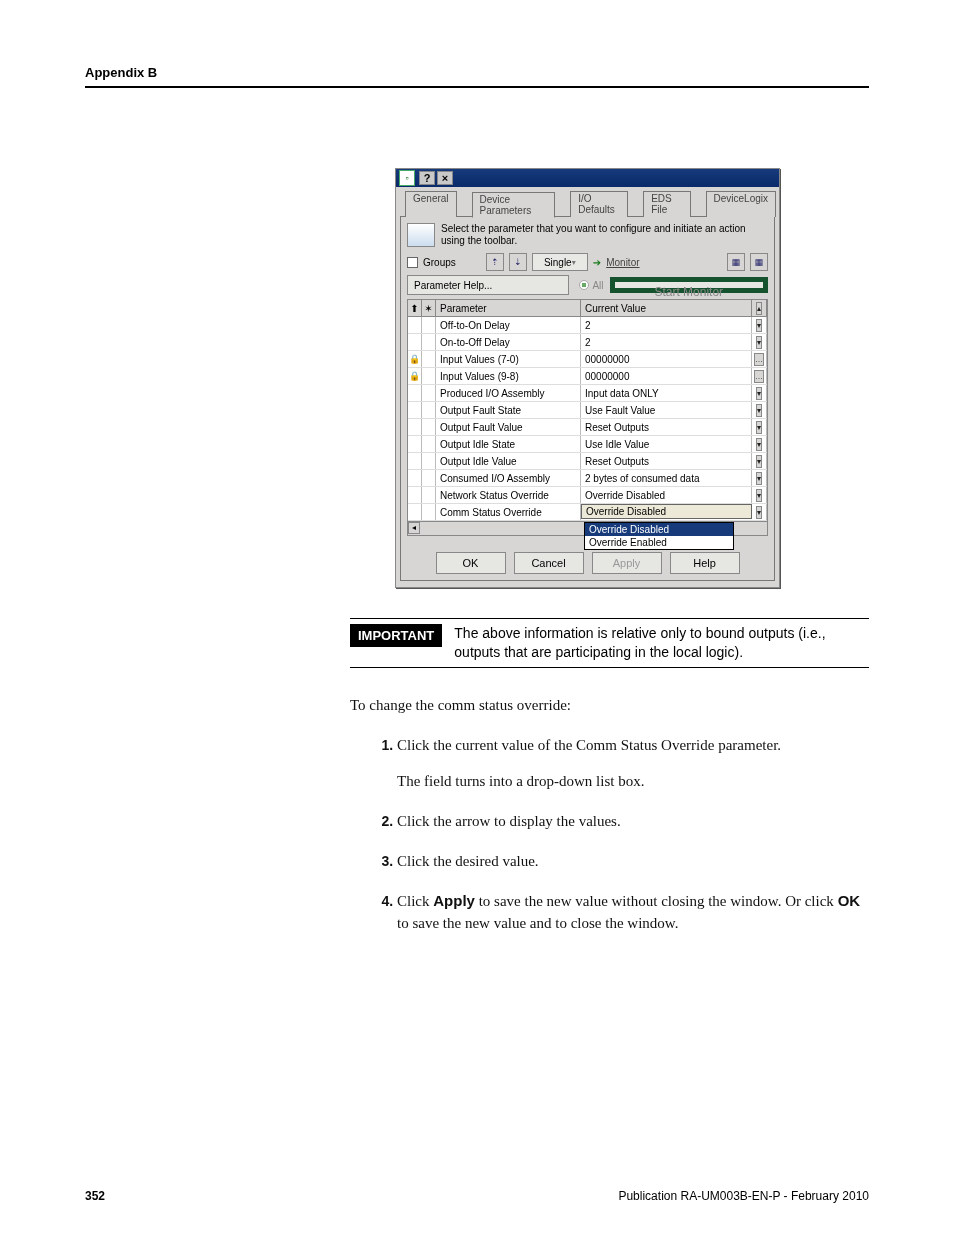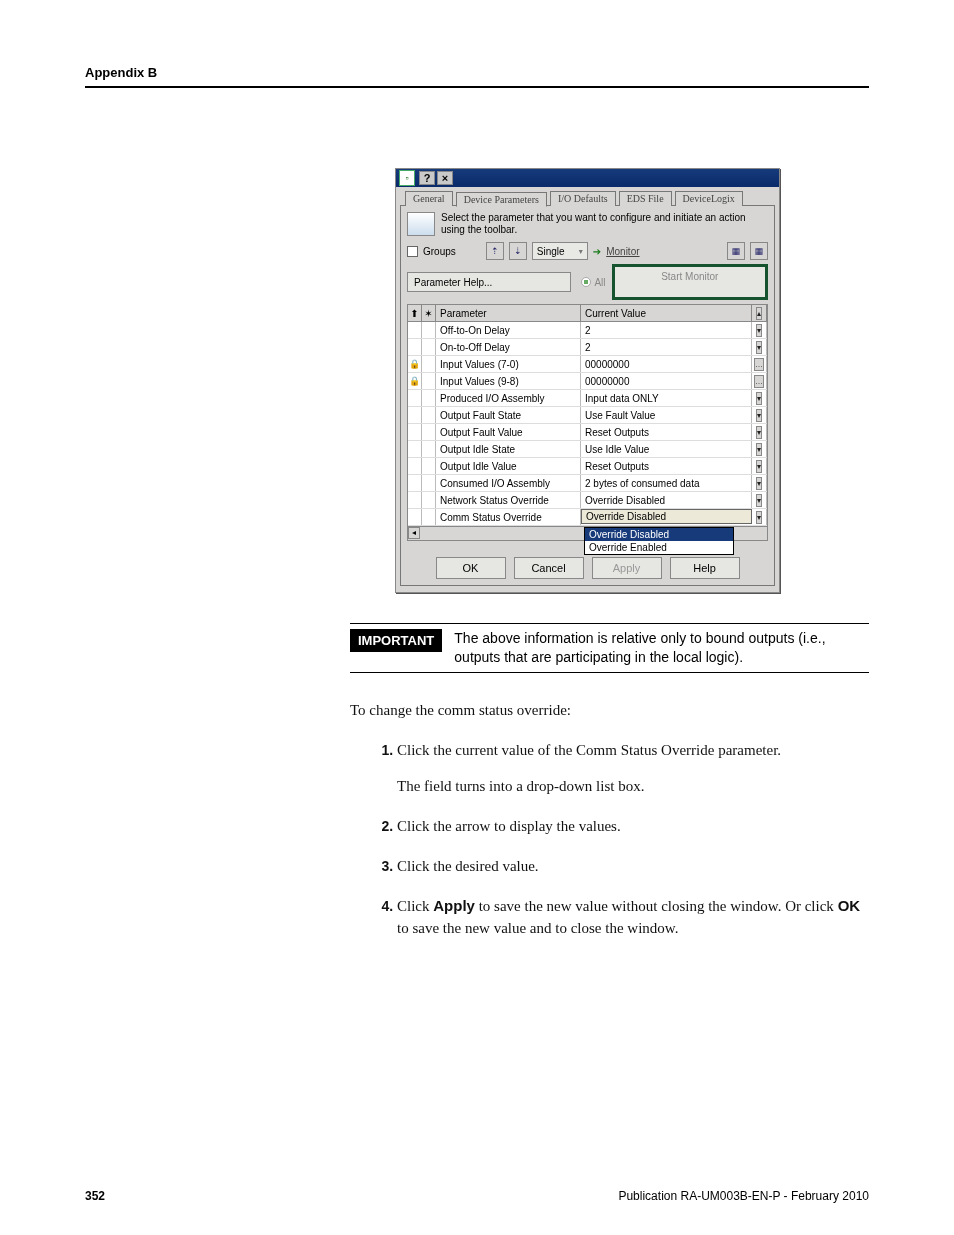"General" .tabs { font-family: Liberation Serif, serif -> none; gap: 4px -> 16px }
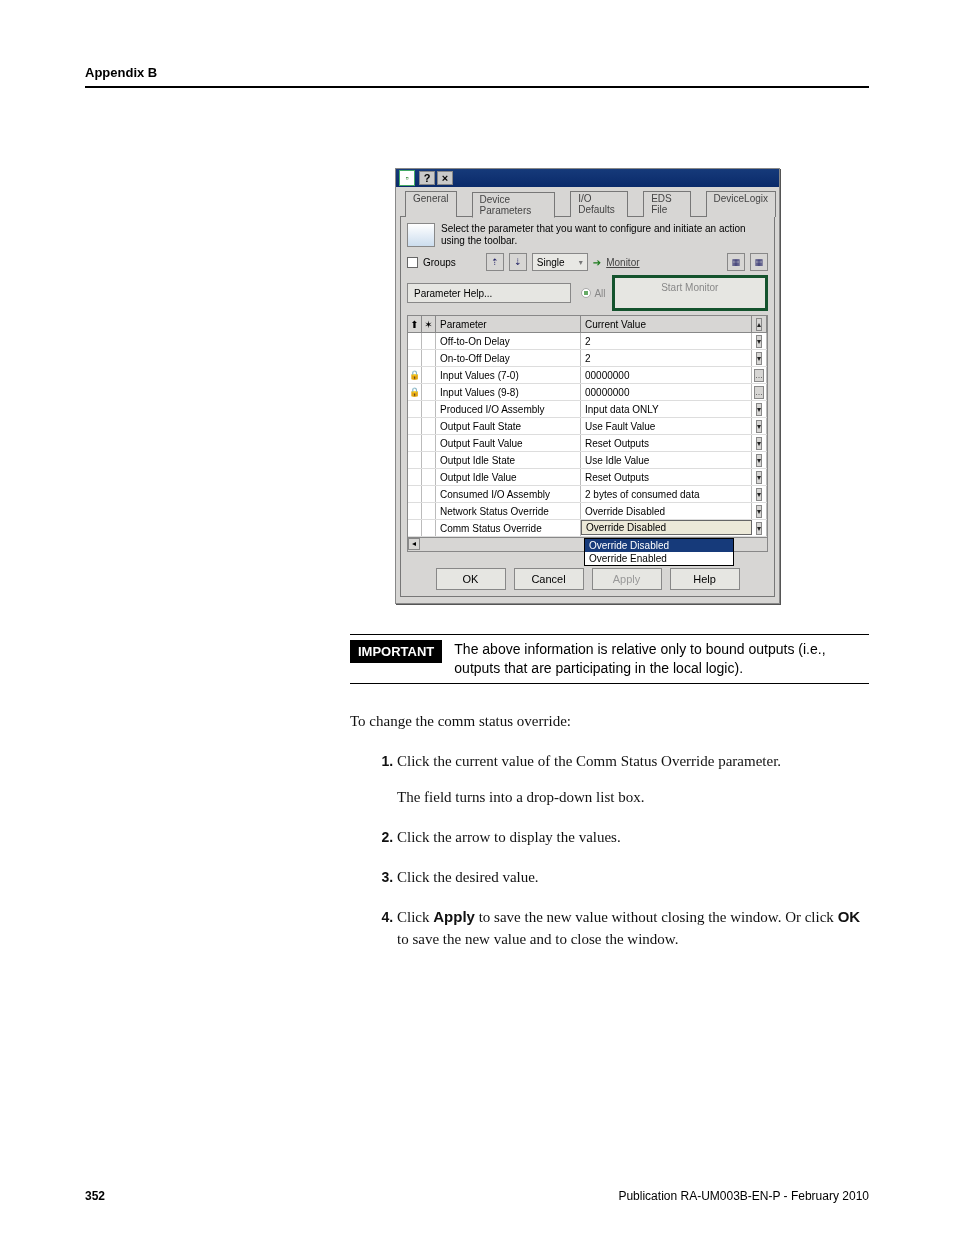"Single" .tb-select { justify-content: space-between -> center }
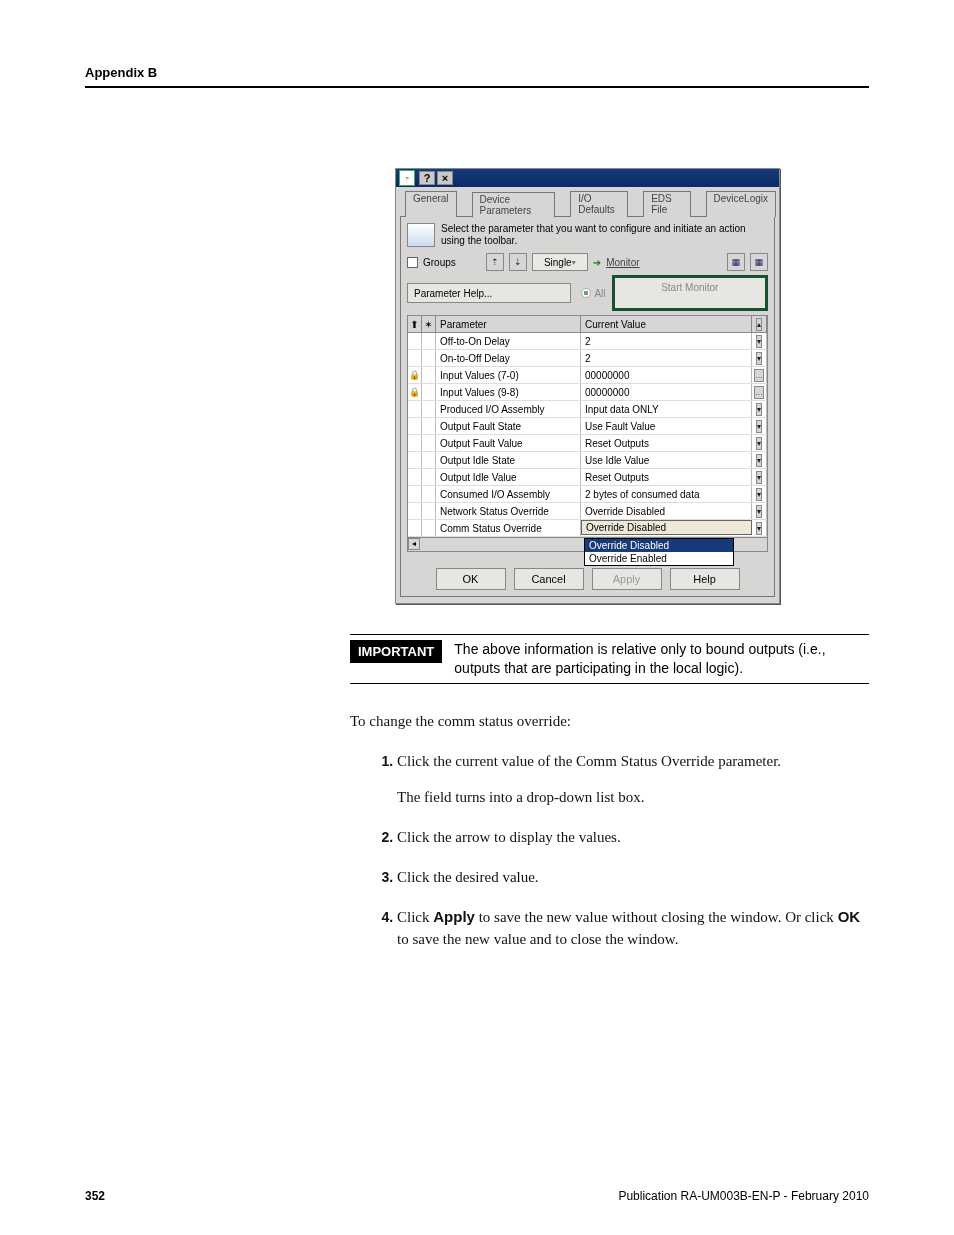"Start Monitor" .start-monitor { border: 3px solid #14532d -> 5px solid #14532d; font-size: 10px -> 12px; height: 36px -> 16px }
